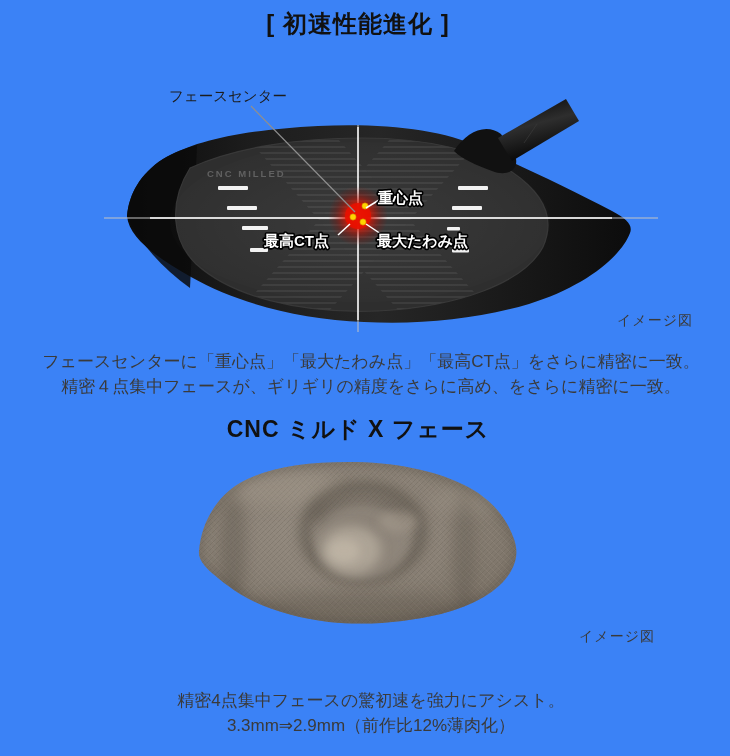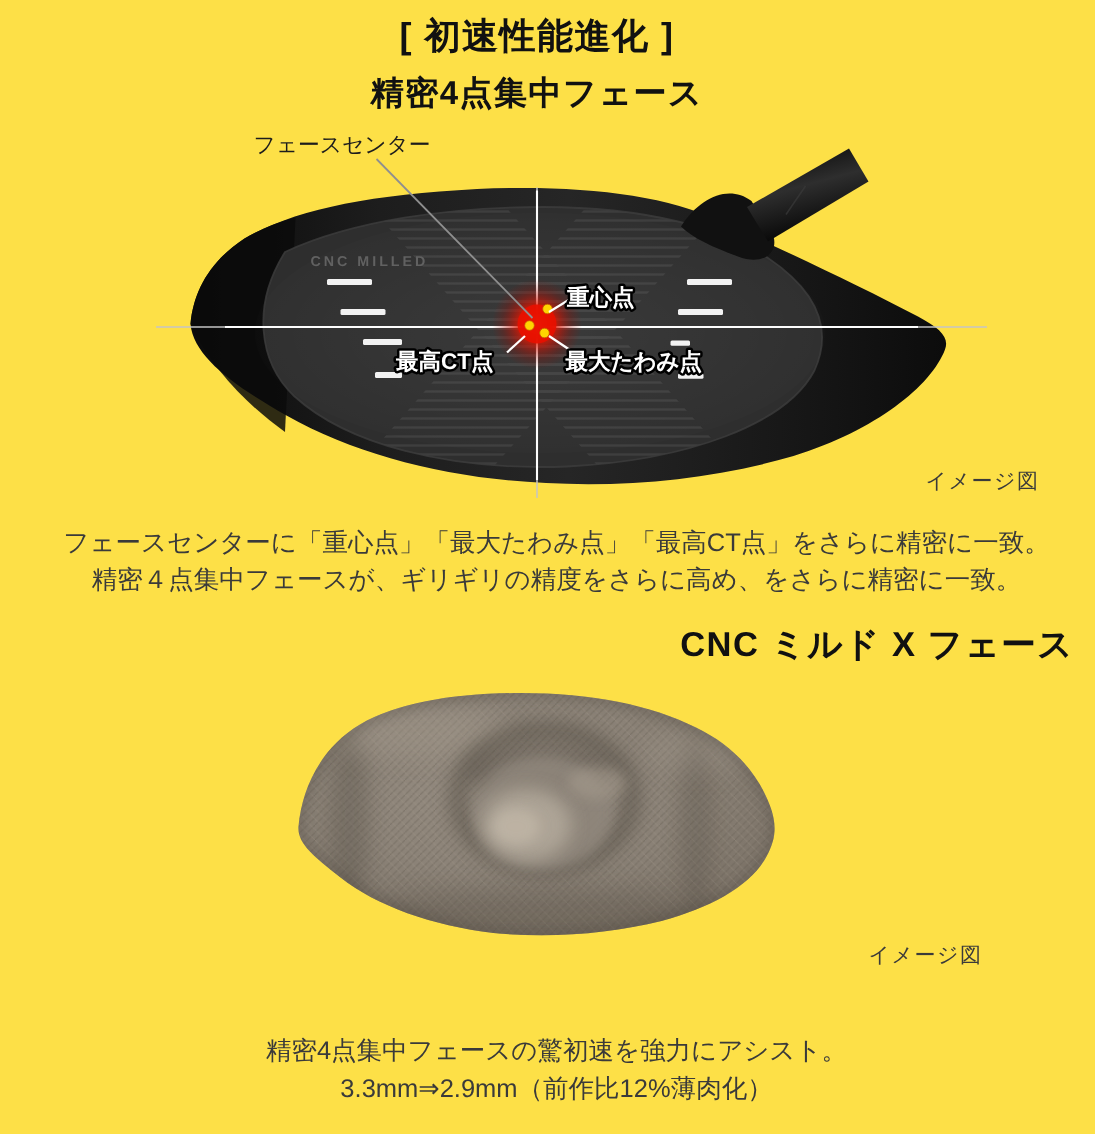"[ 初速性能進化 ]" .page { background: #fde047 -> #3b82f6 }
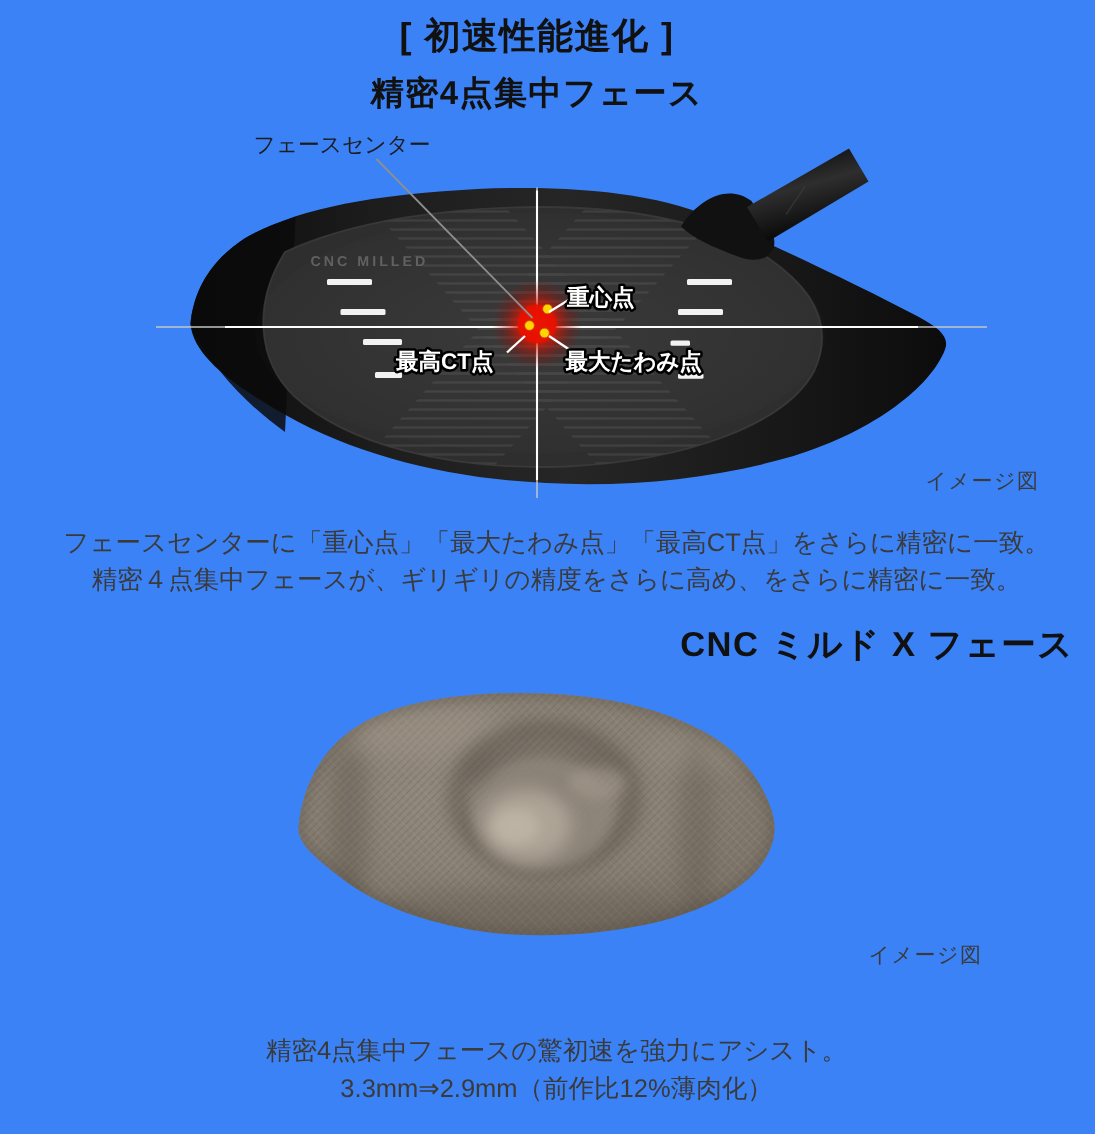"精密4点集中フェース" h3.center { html: <h3>精密4点集中フェース</h3> -> none }
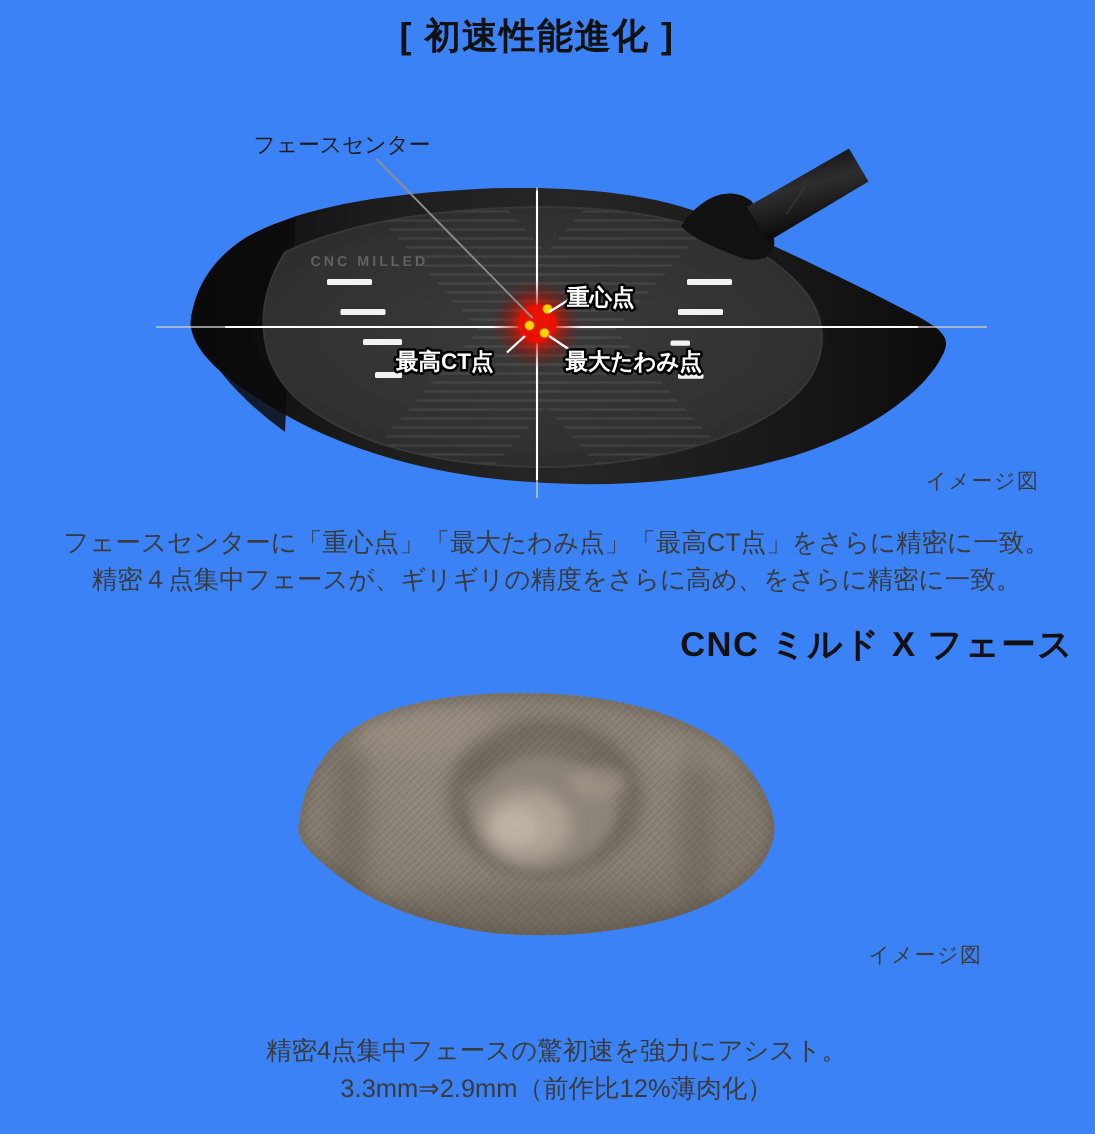"CNC ミルド X フェース" .t3 { text-align: right -> none }
